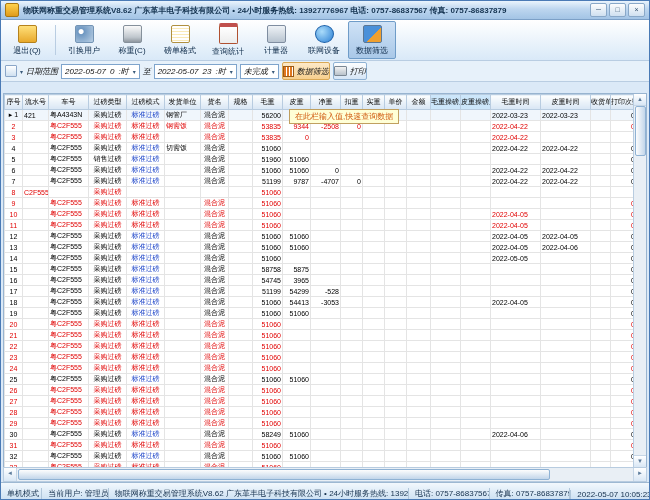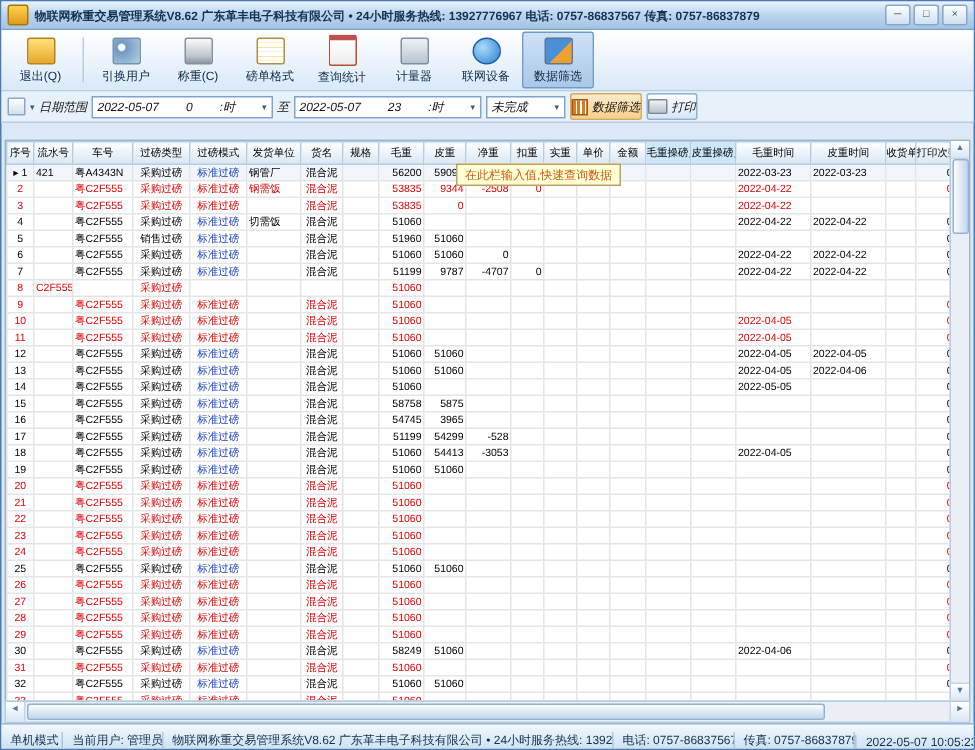"2022-05-07" .field { gap: 18px -> 4px }
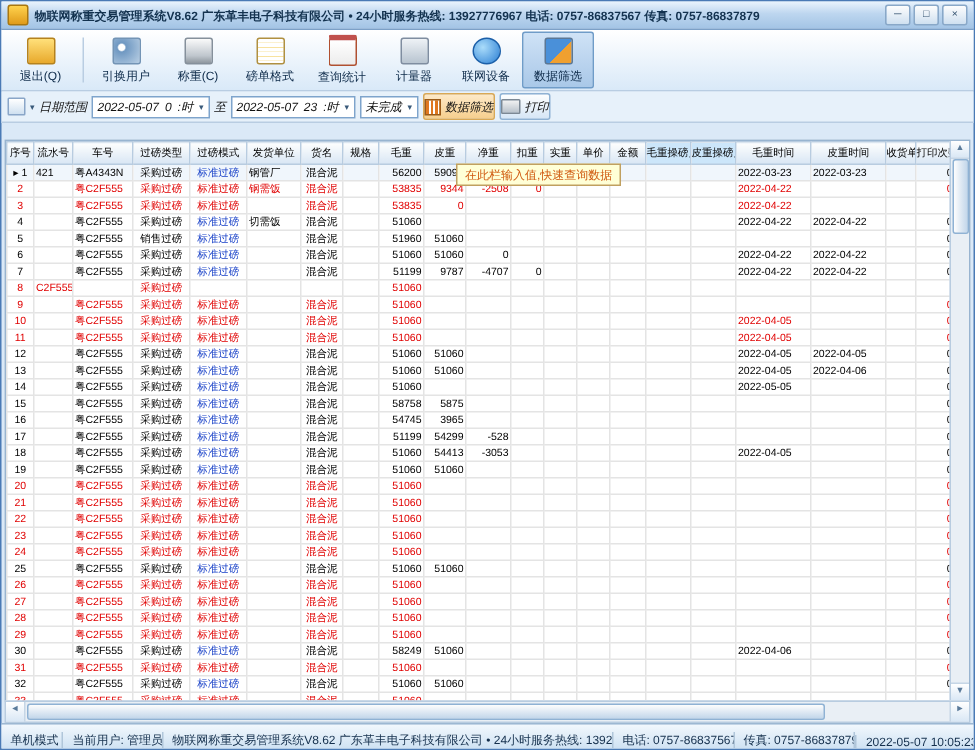"在此栏输入值,快速查询数据" .tooltip { margin-left: 15px -> none }
